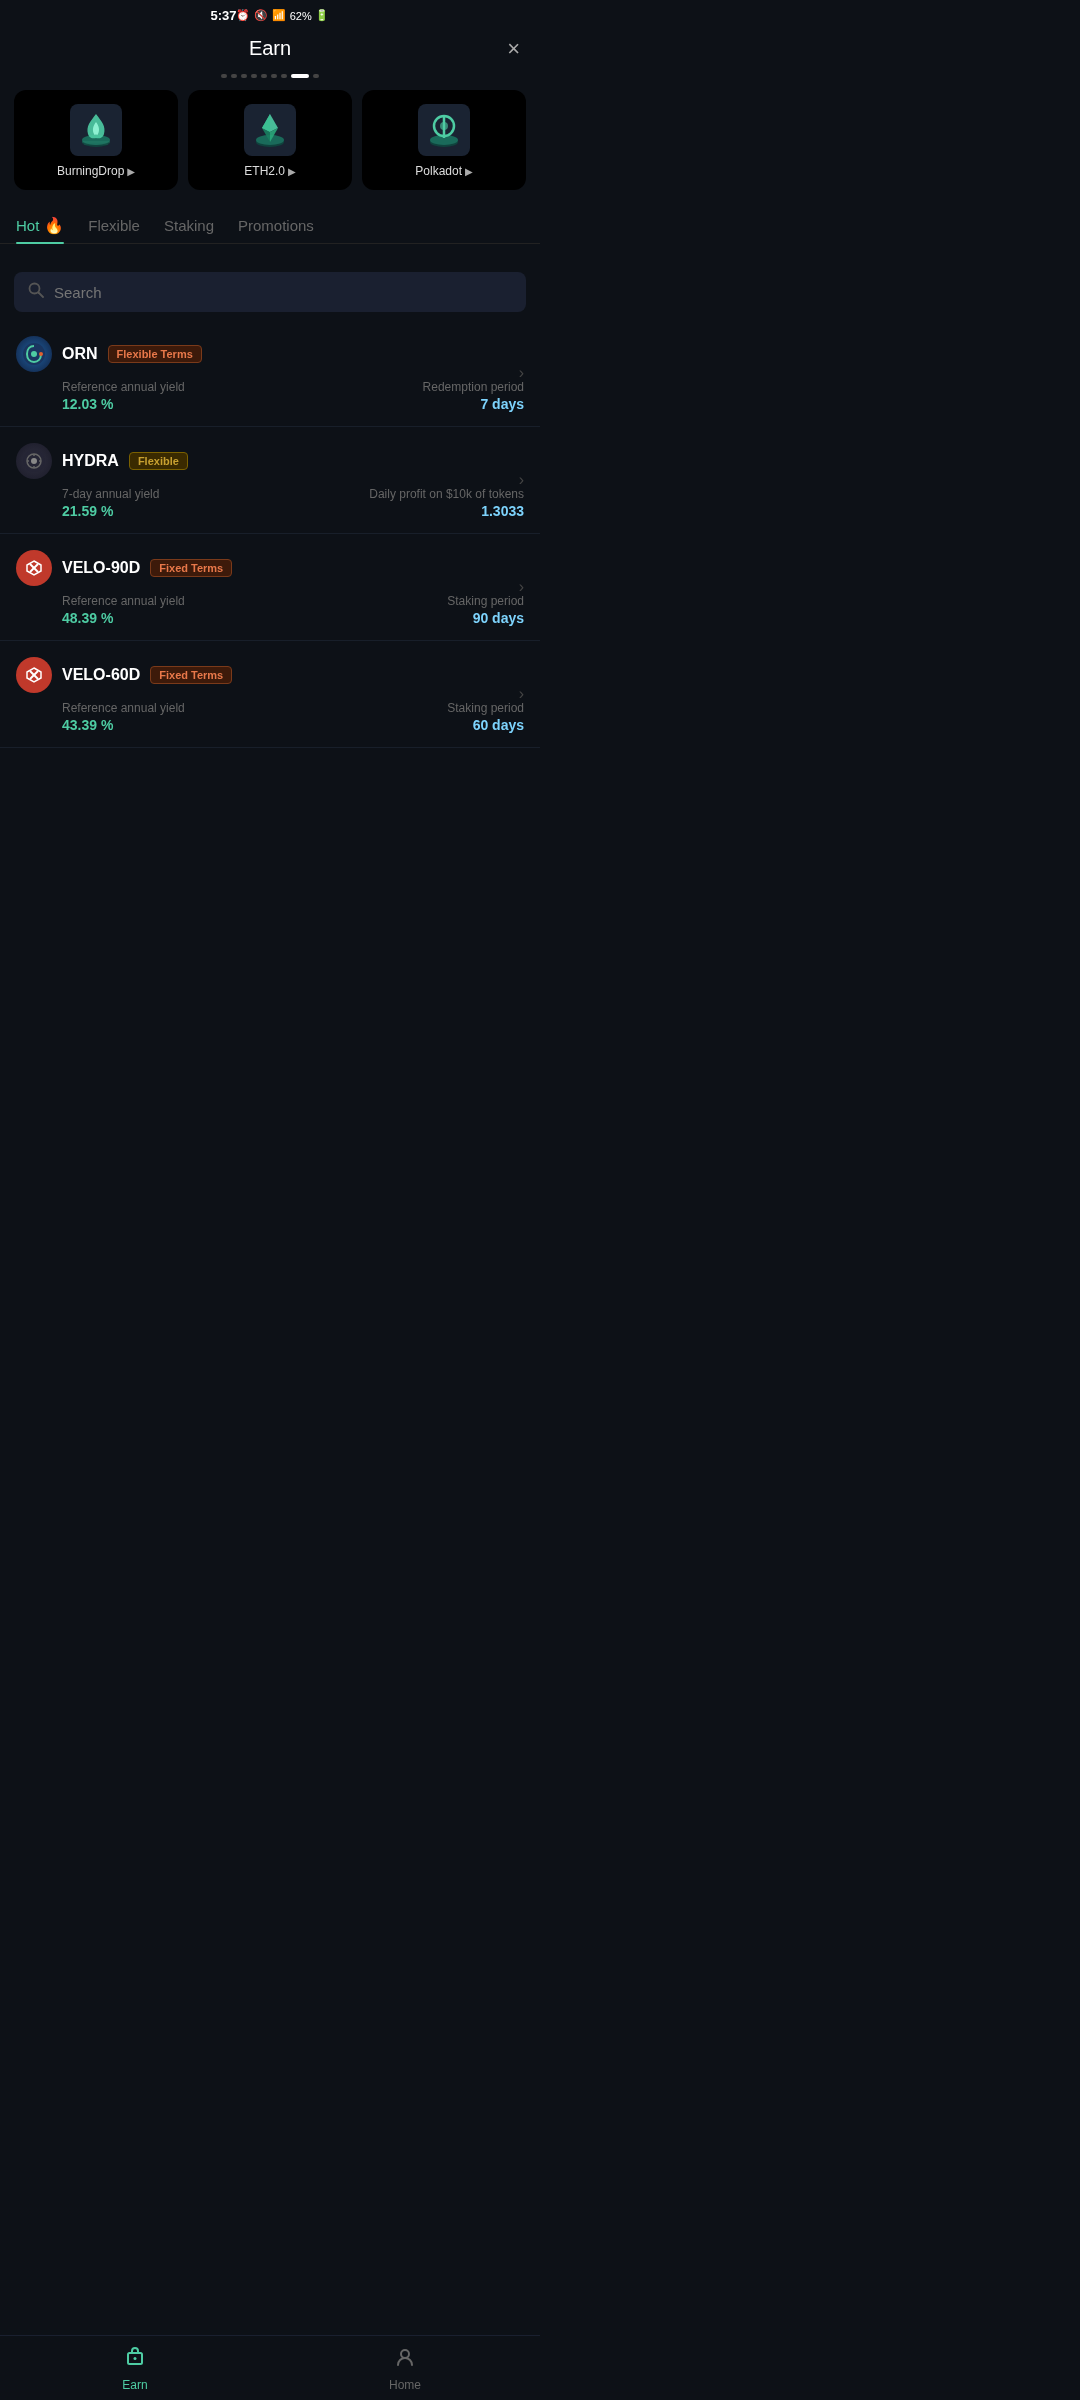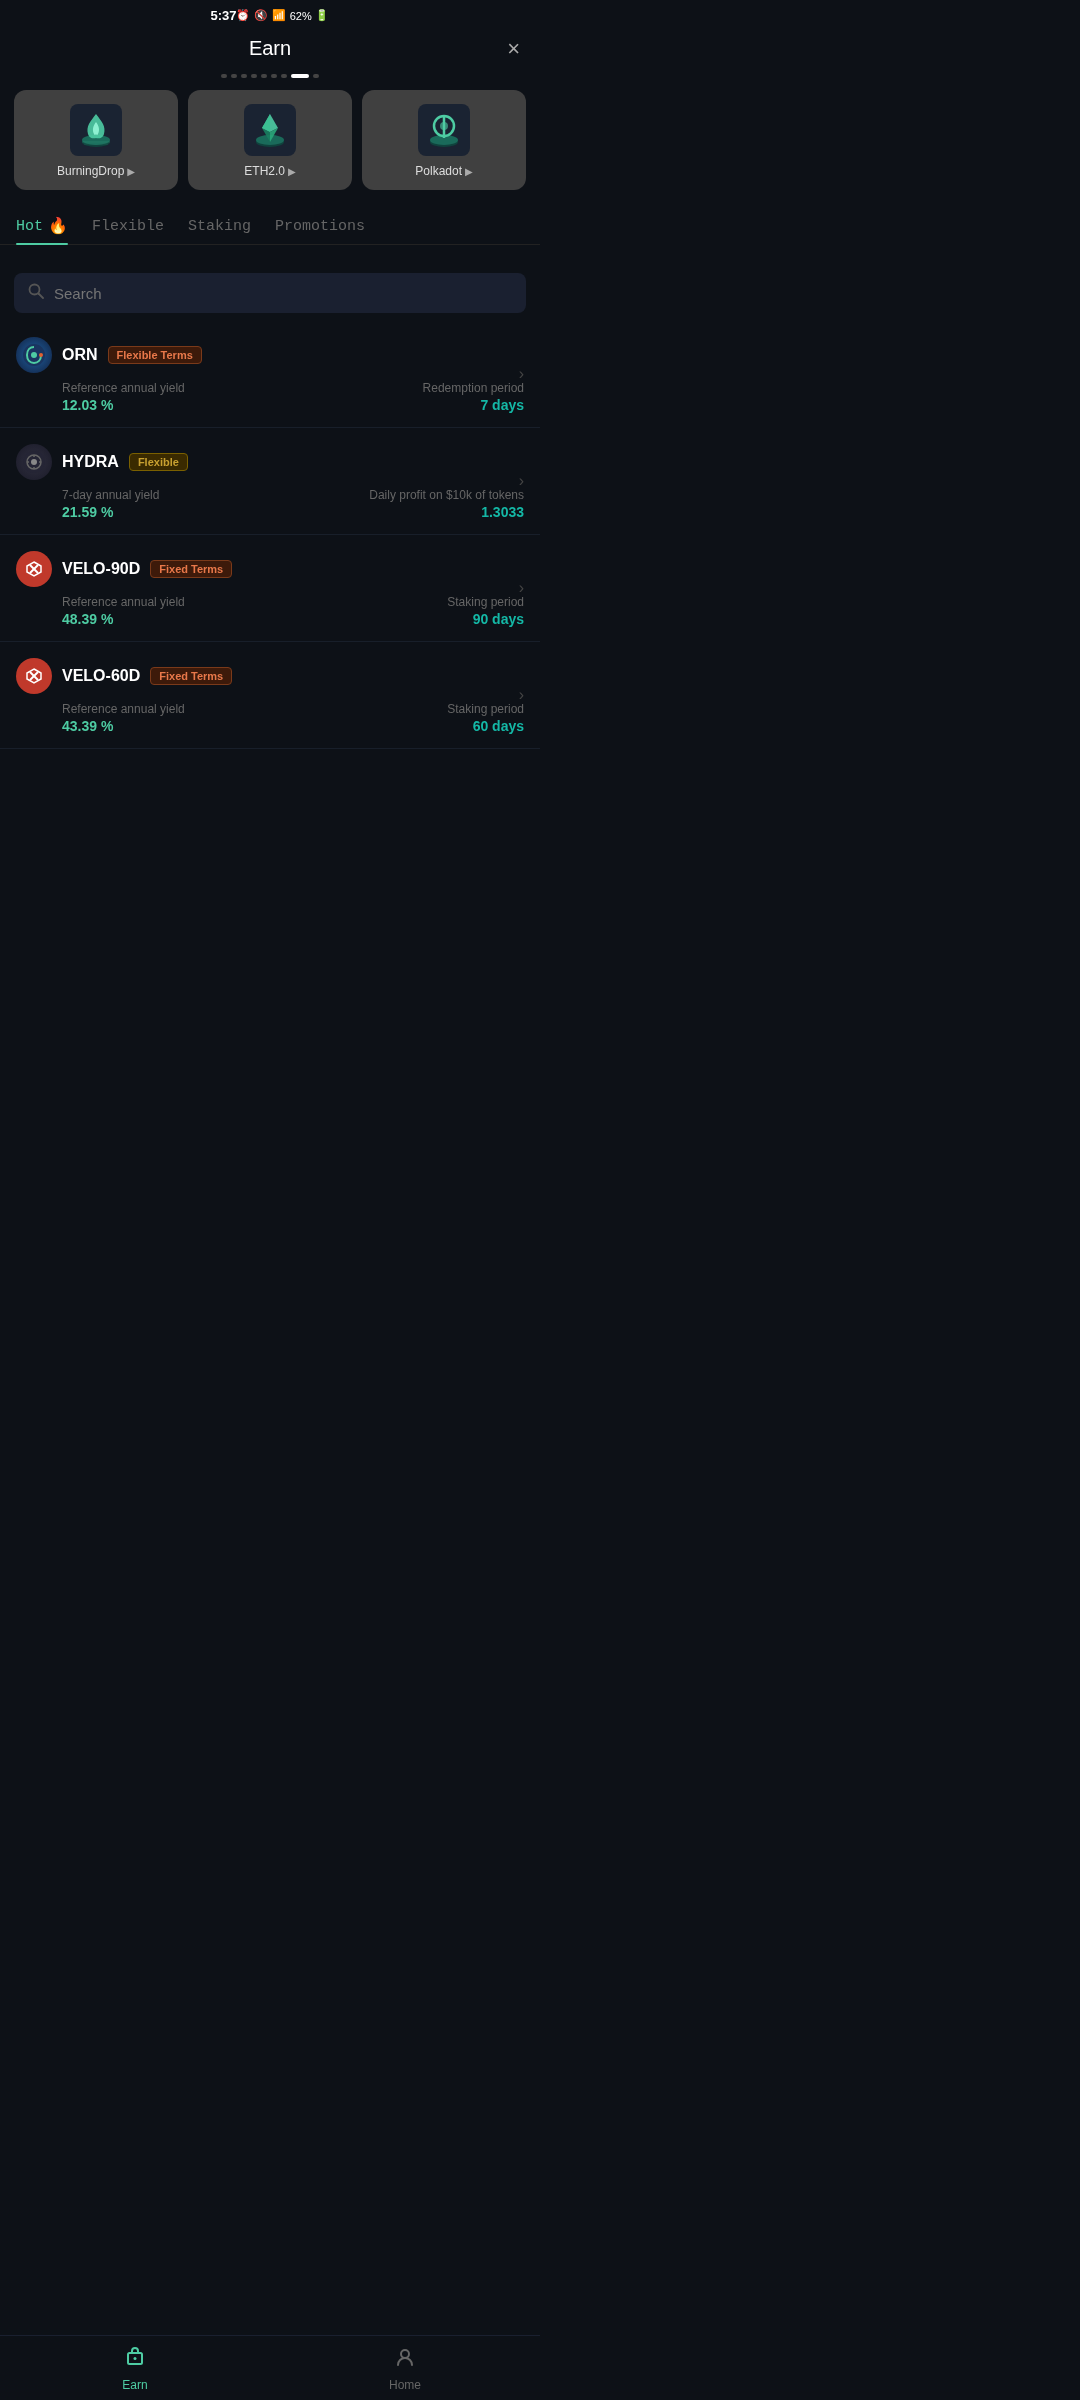"BurningDrop" .feature-card { background: #404040 -> #000000 }
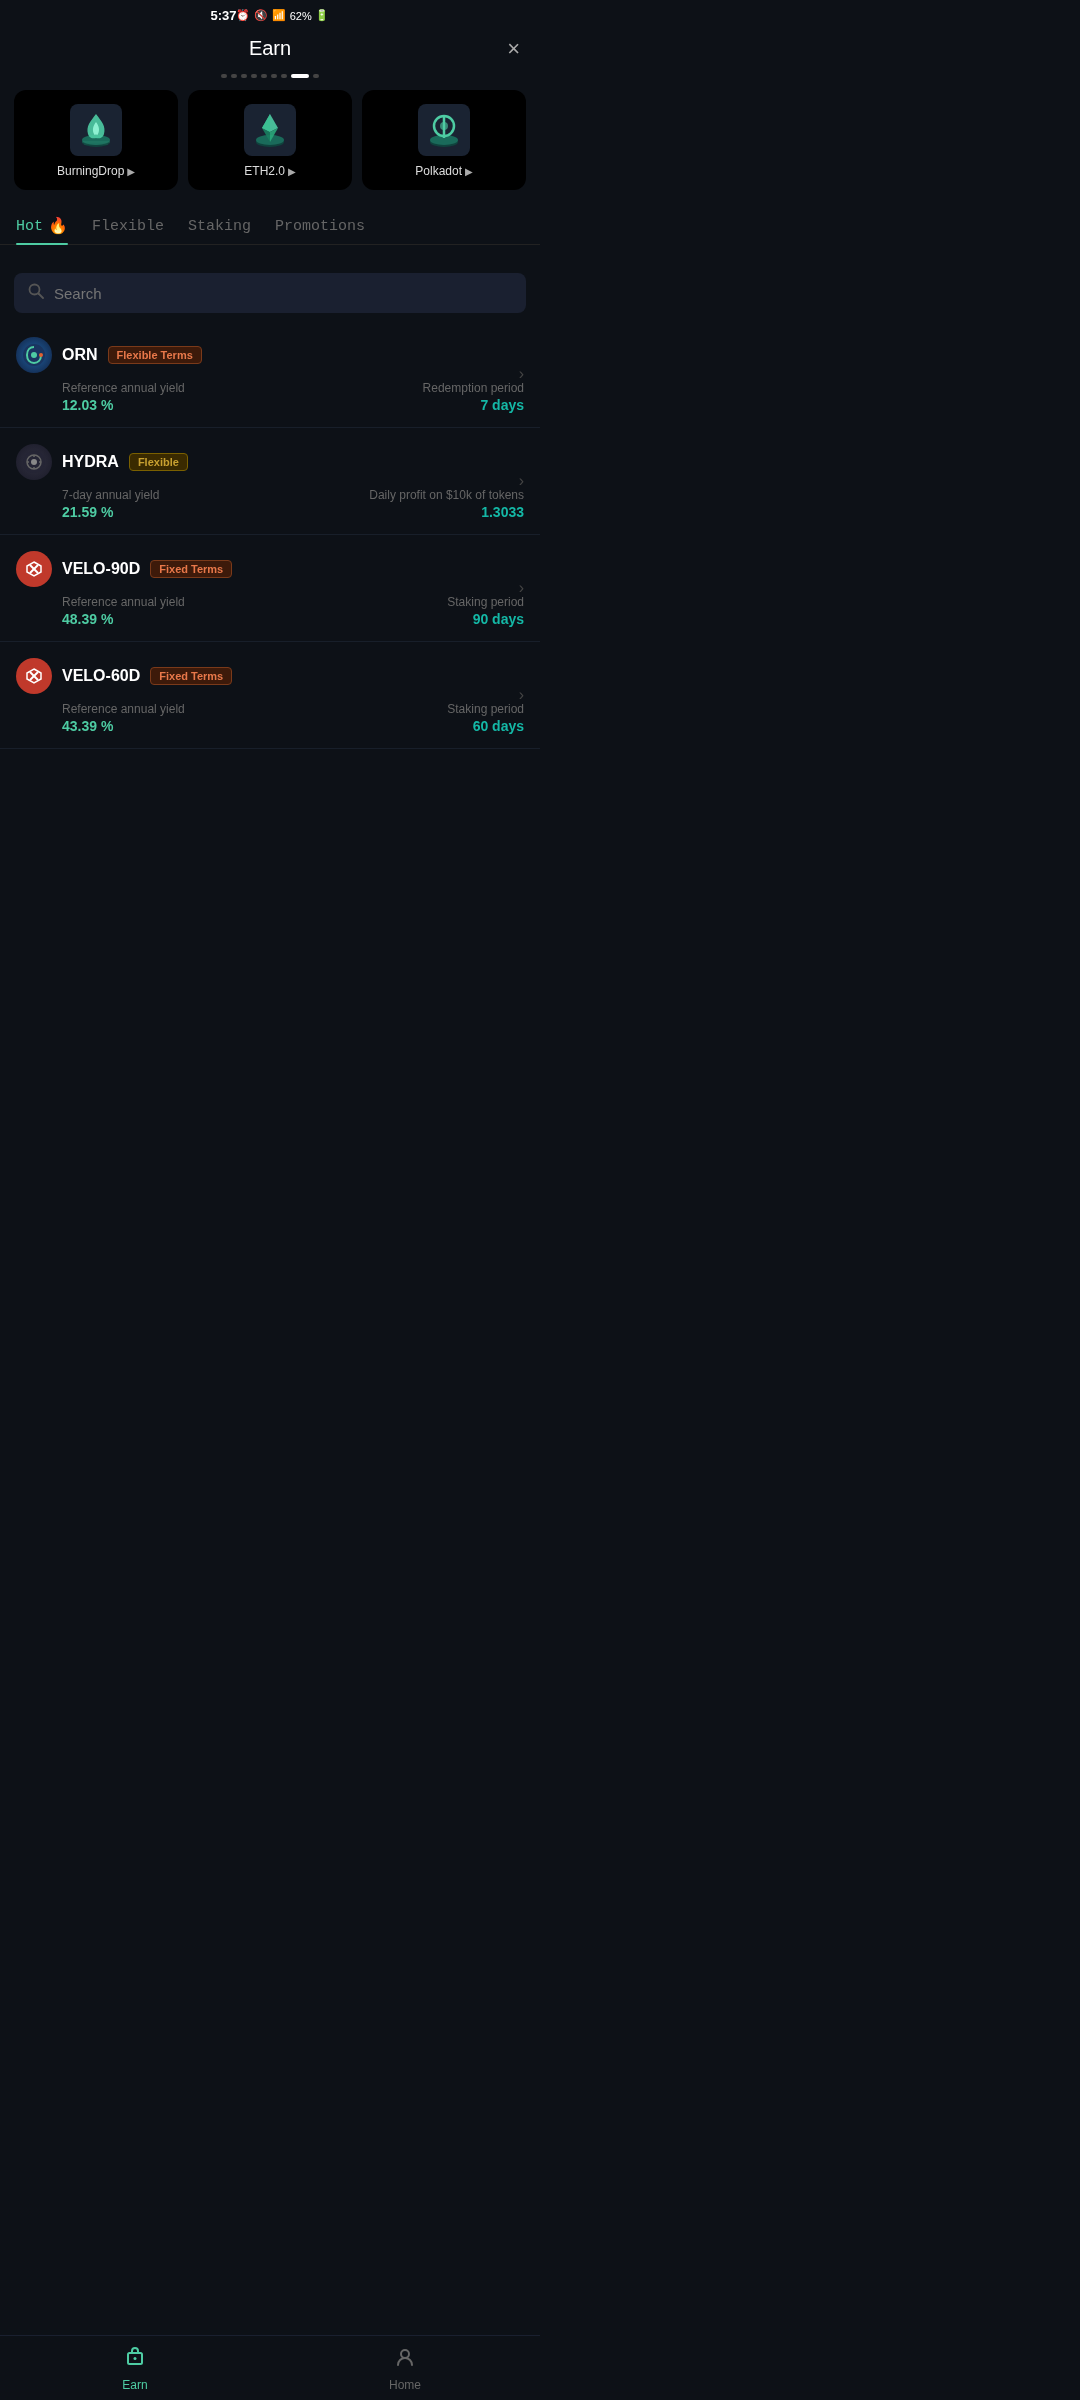"Hot" .tabs { font-family: Liberation Mono, monospace -> none }
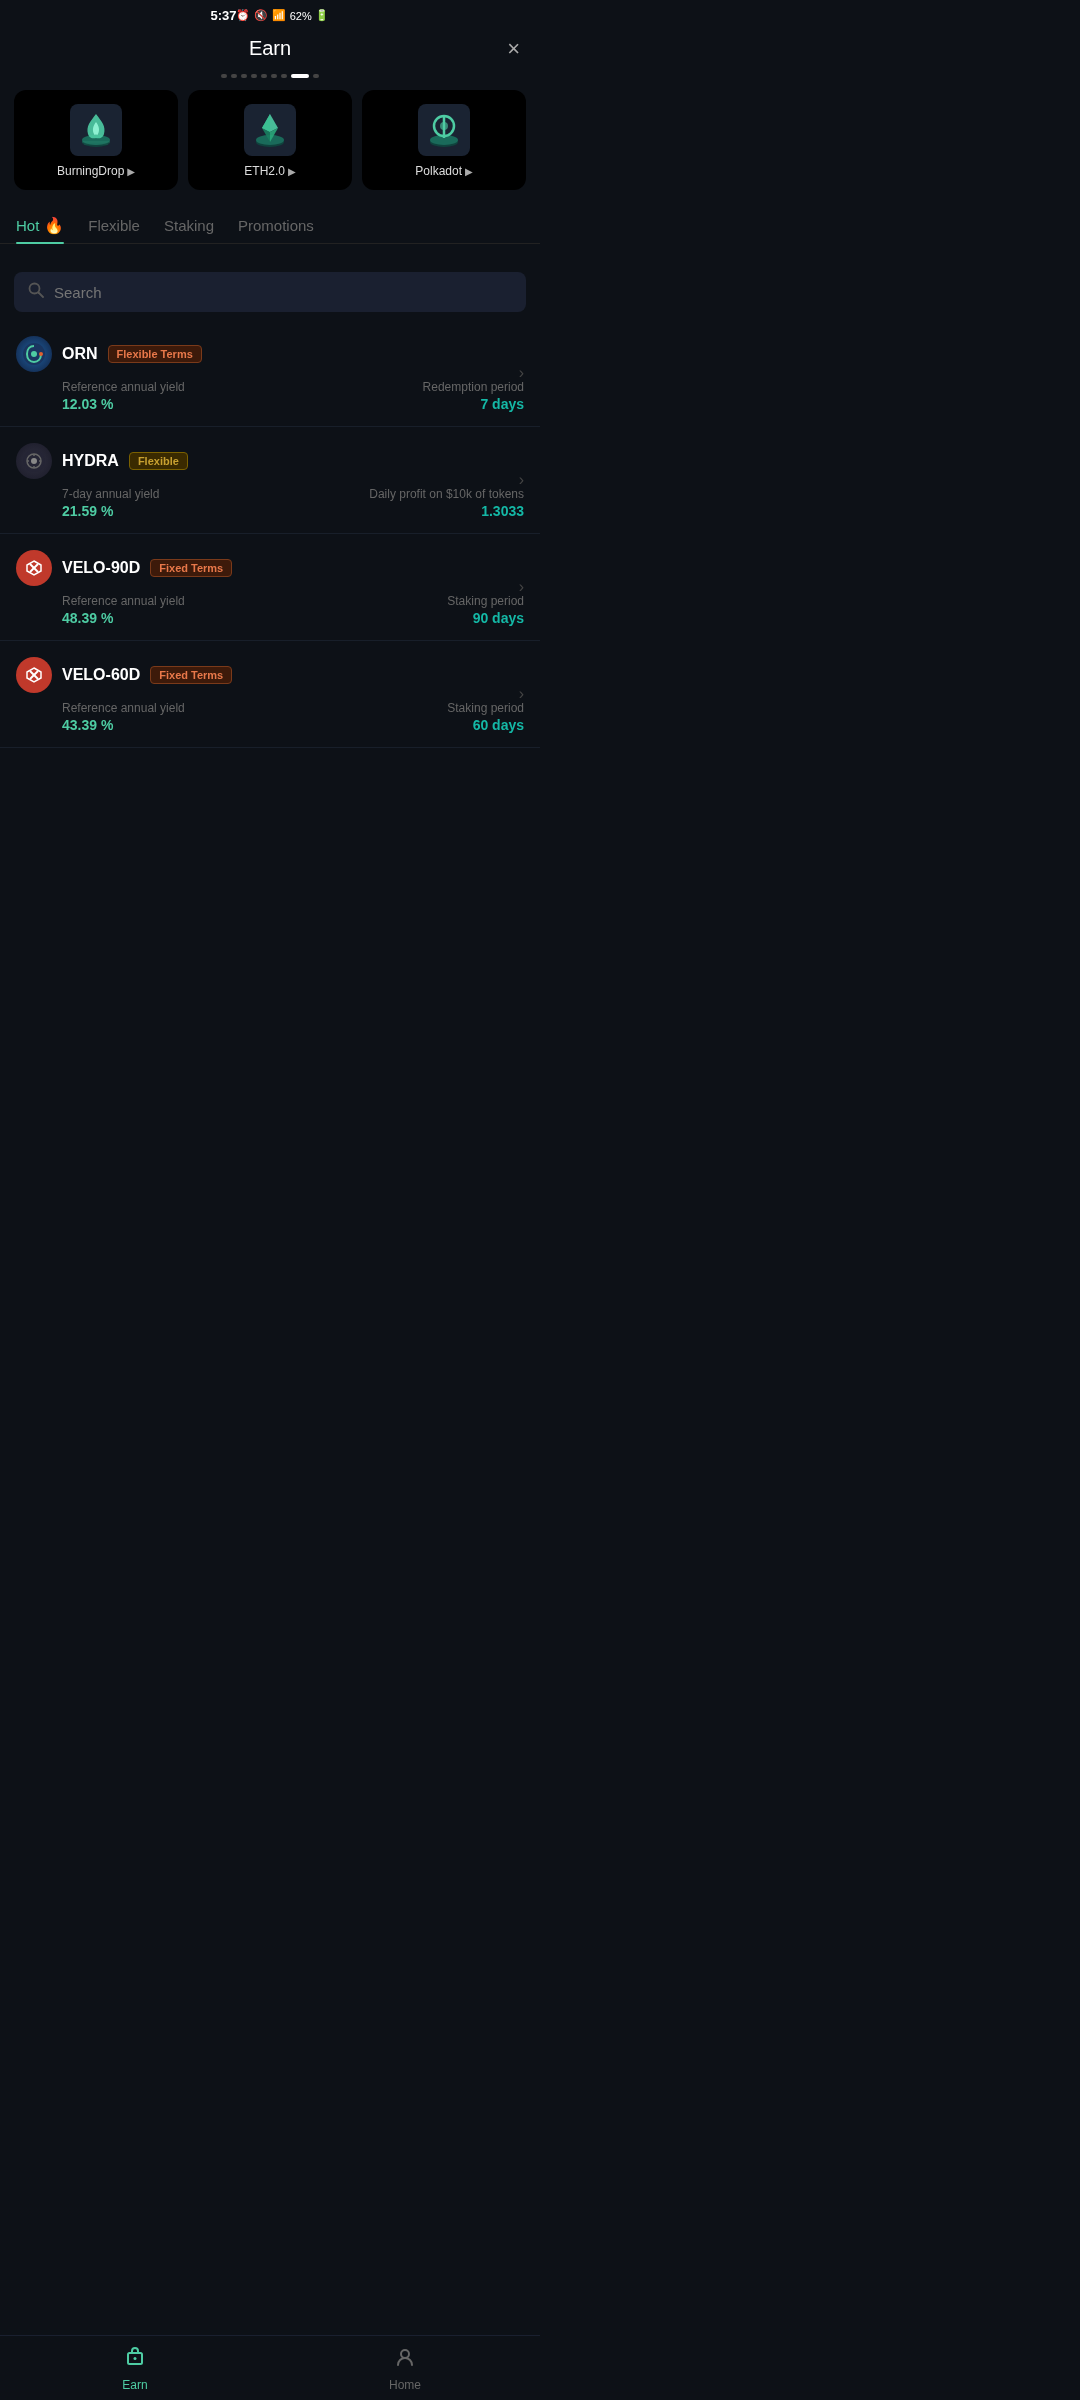"7 days" .stat-value.white { color: #14b8a6 -> #7dd3fc }
